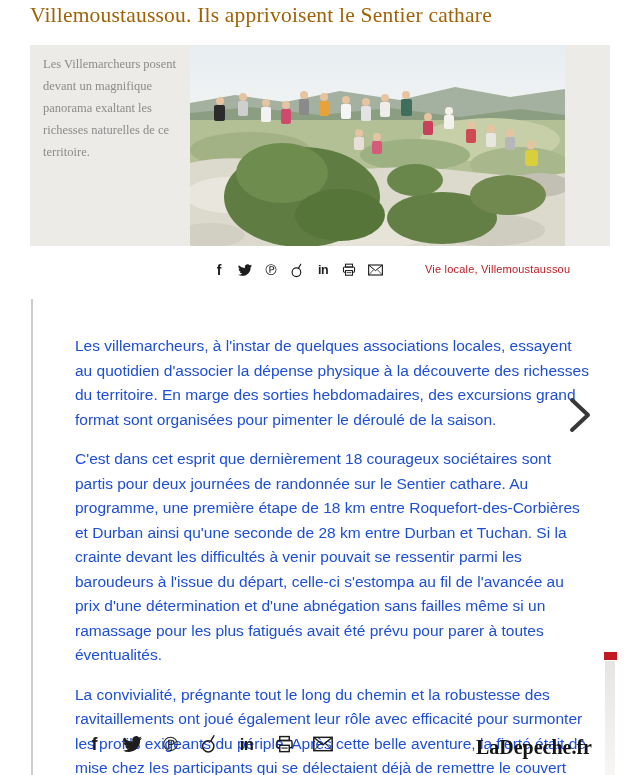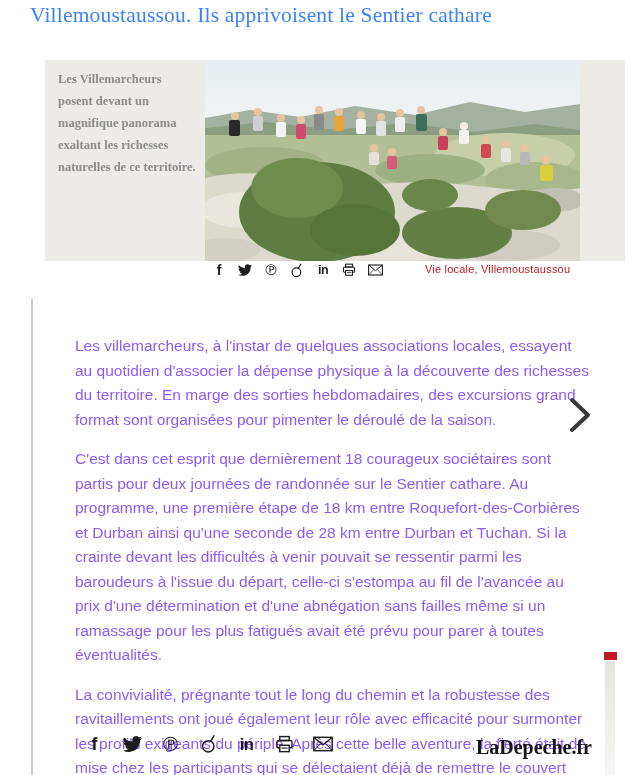"Villemoustaussou. Ils apprivoisent le" .headline { color: #3b82f6 -> #a16207 }
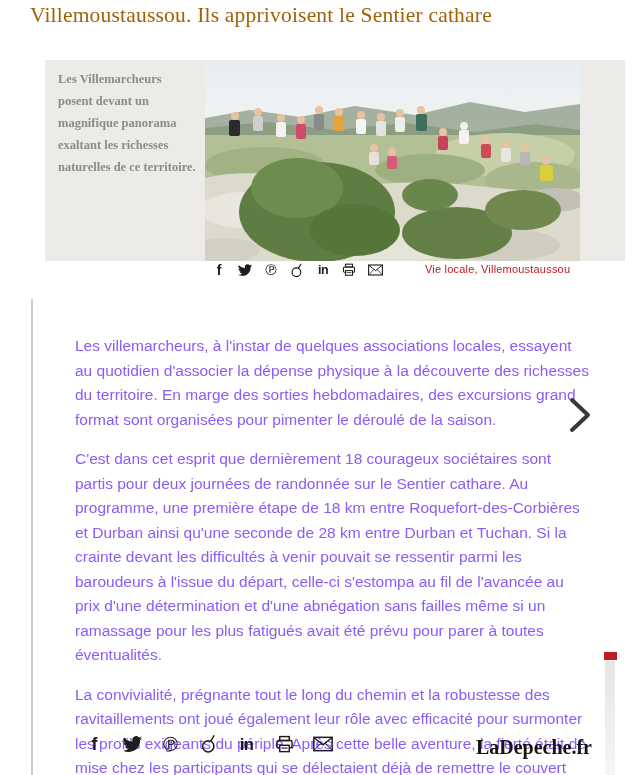"Les Villemarcheurs posent devant un" figure.media { font-weight: bold -> none; margin: 15px -> 0 }
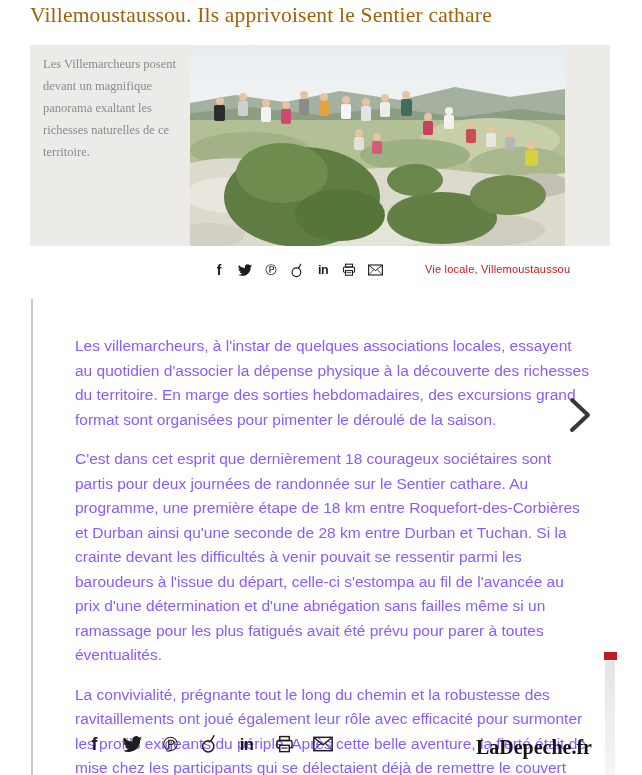"Les villemarcheurs, à l'instar de" .body-col p { color: #8b5cf6 -> #1d4ed8 }
